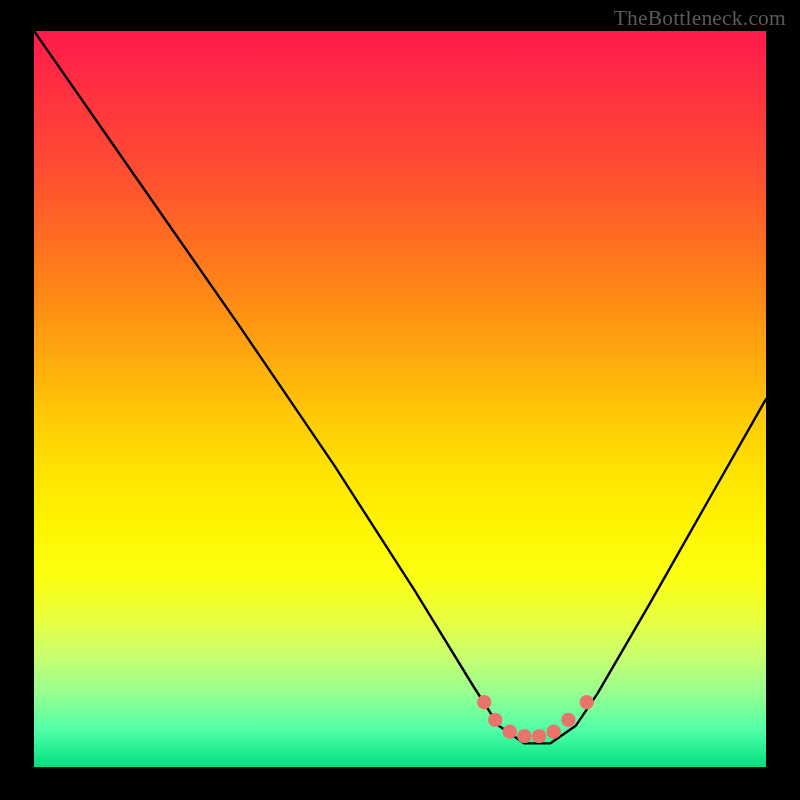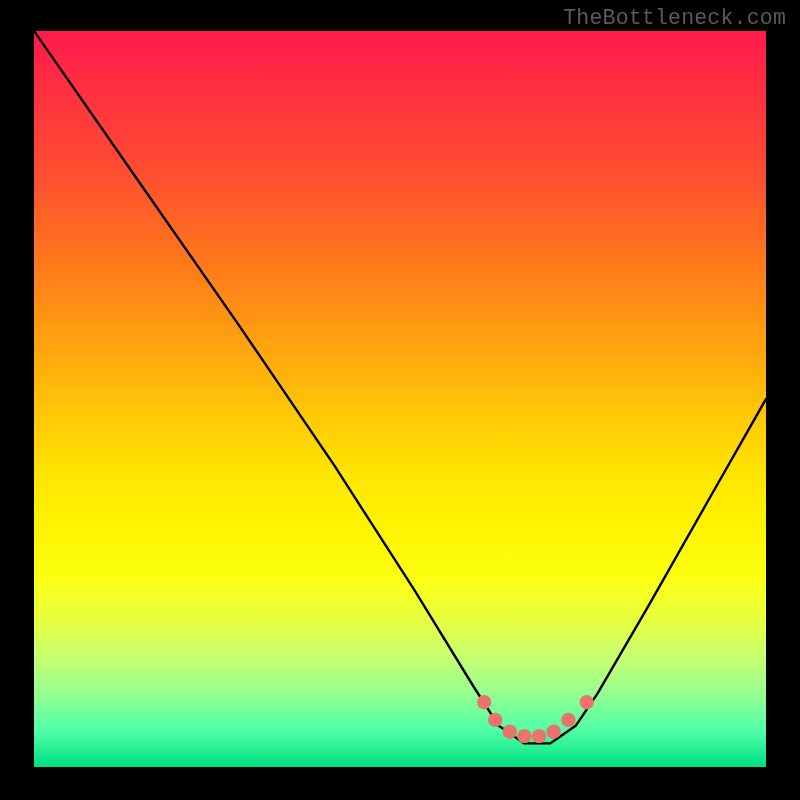"TheBottleneck.com" .watermark { font-family: Liberation Mono, monospace -> Liberation Serif, serif }
